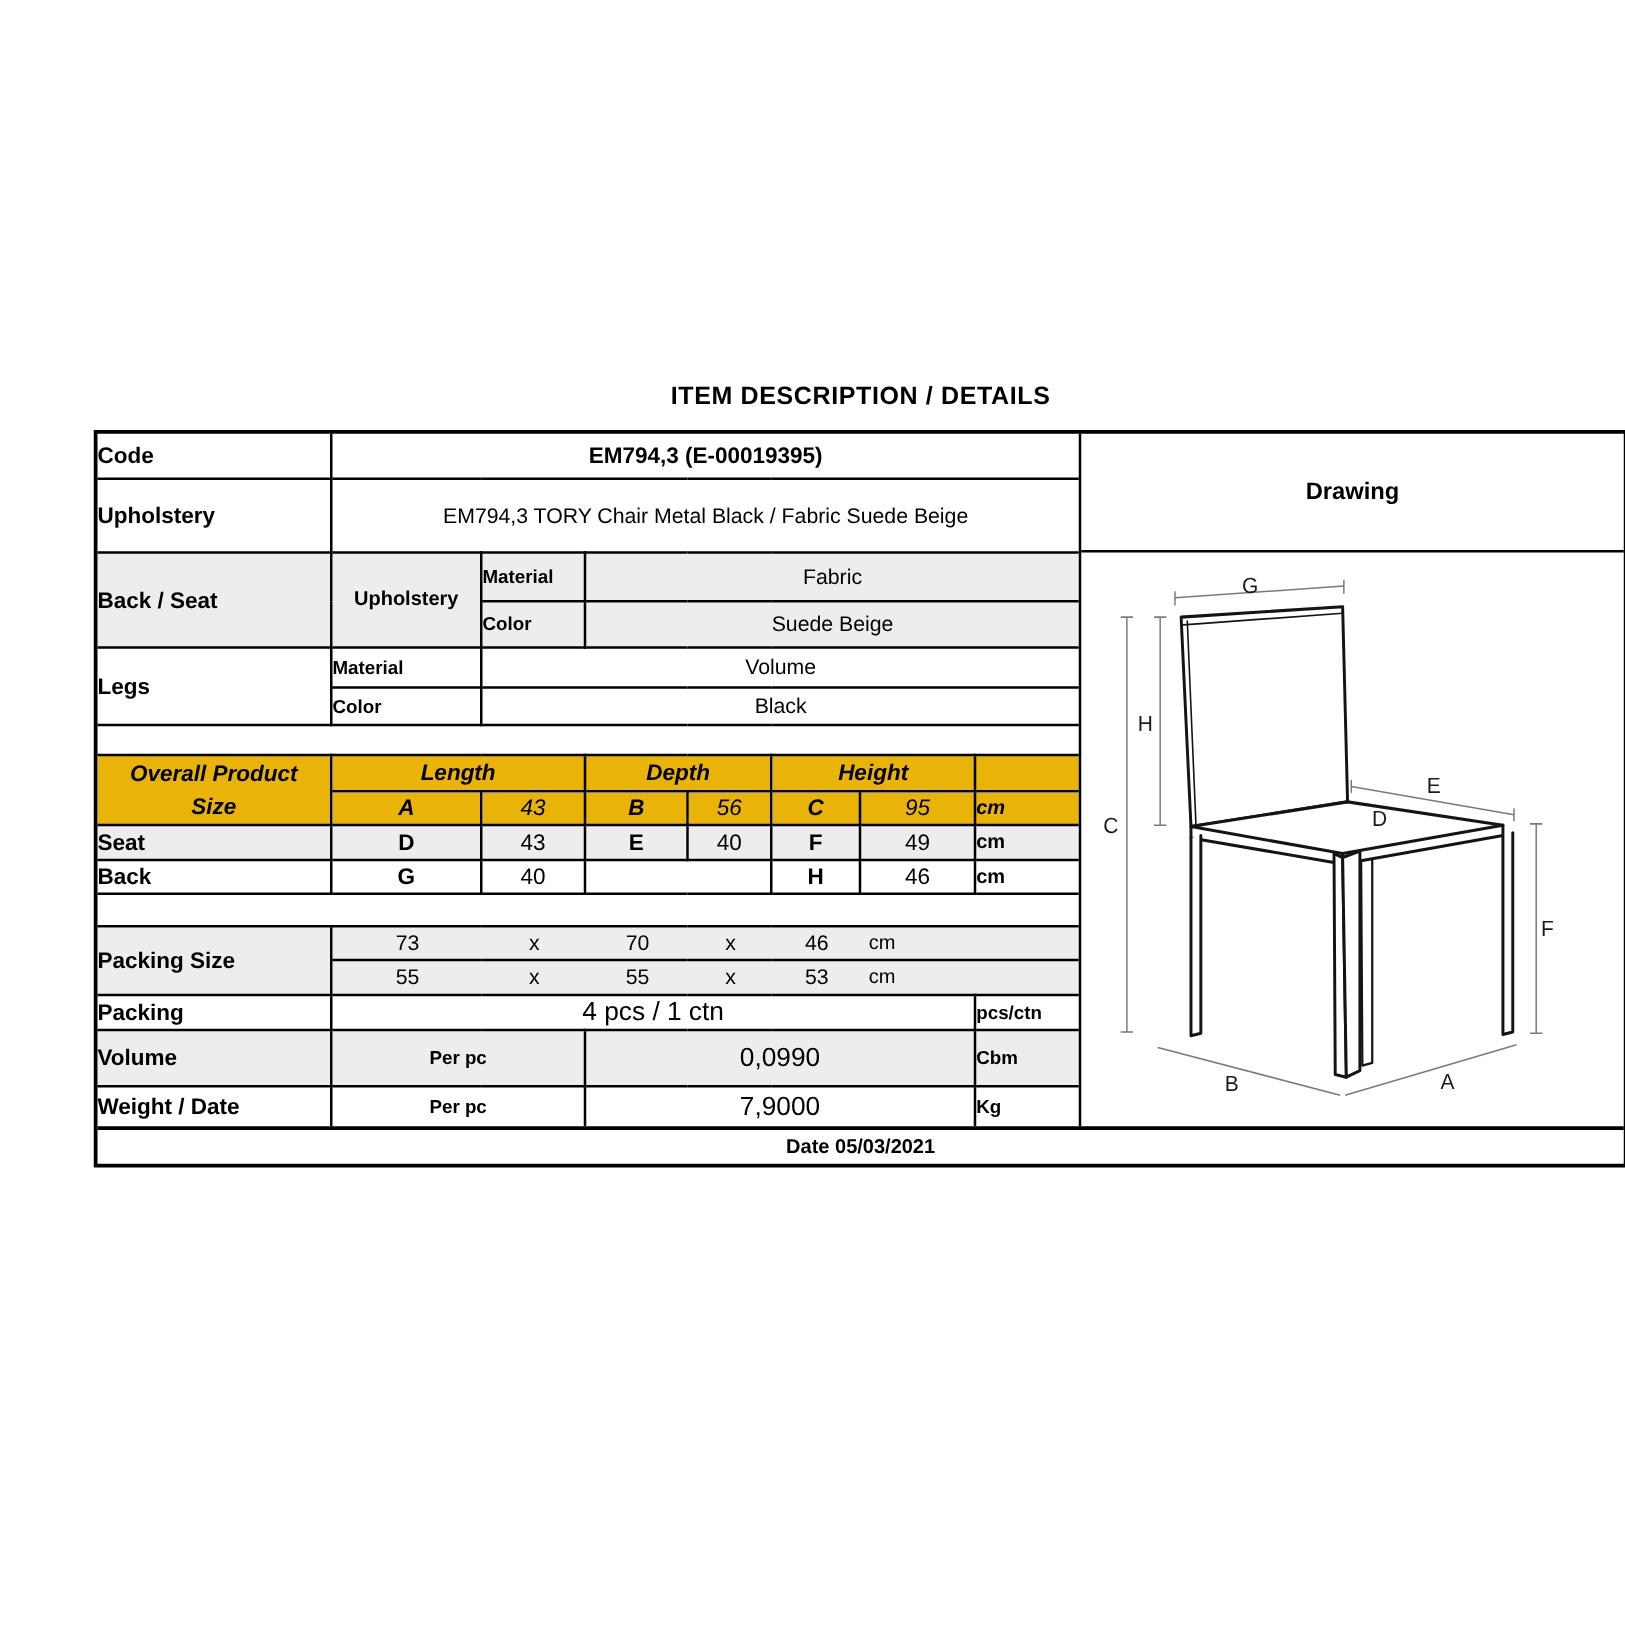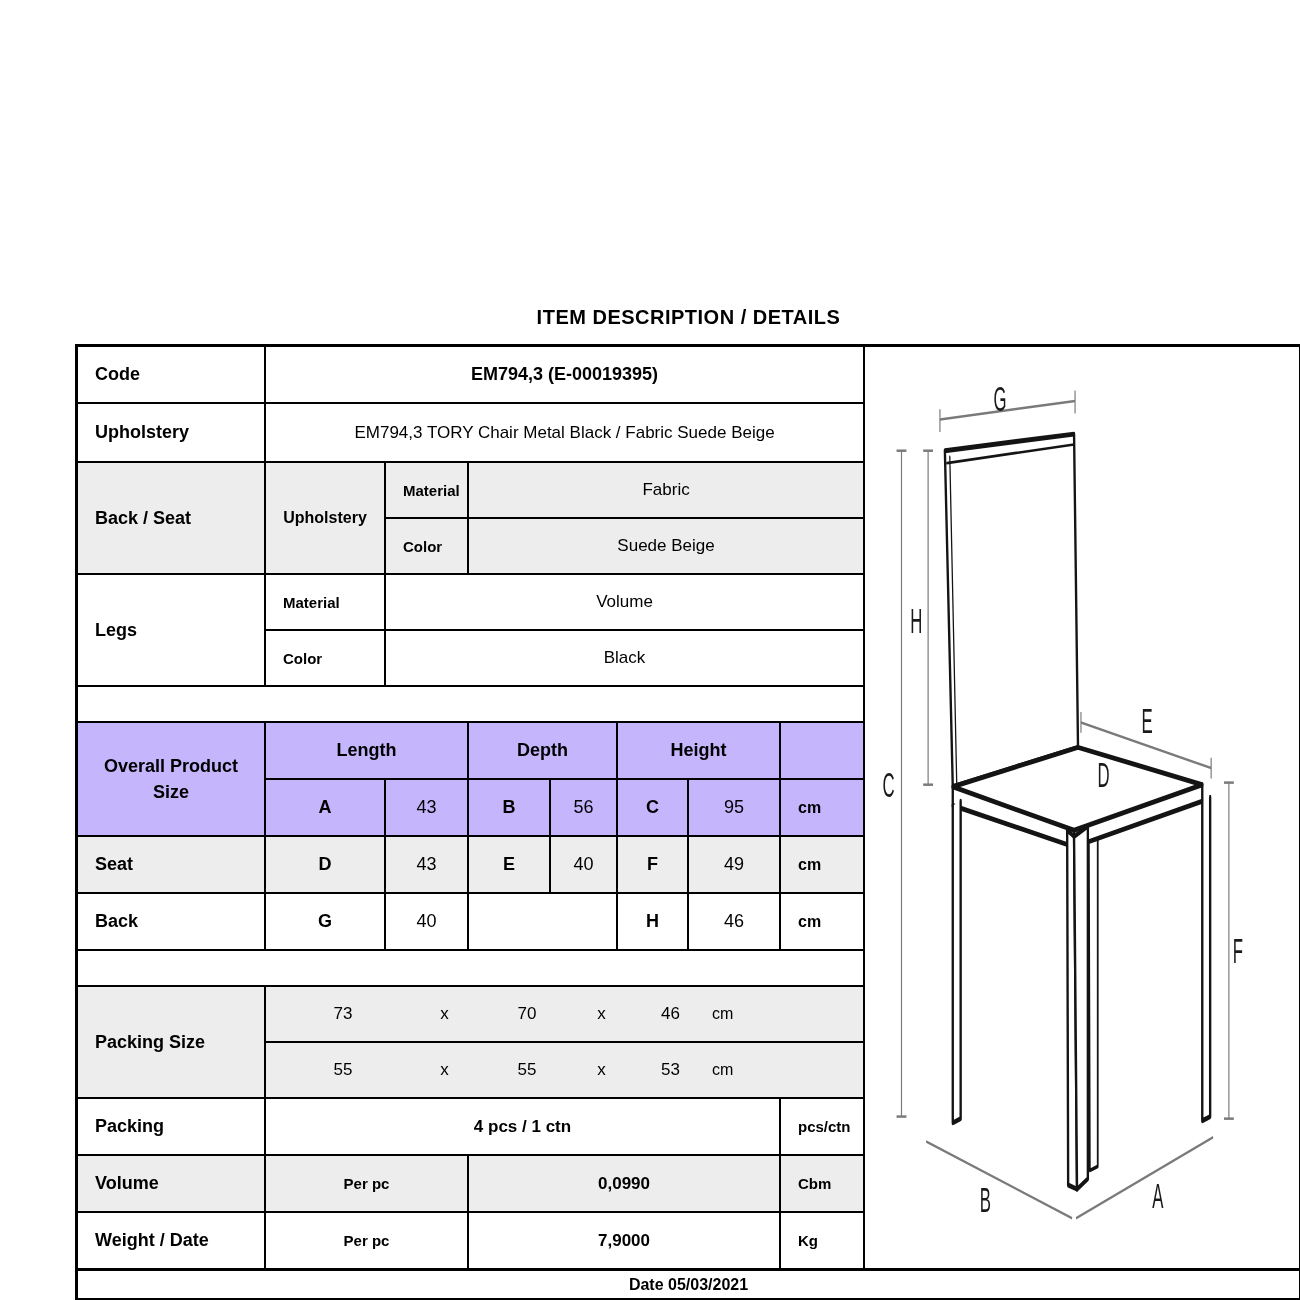"Code" table.specs td { padding: 17px -> 0 }
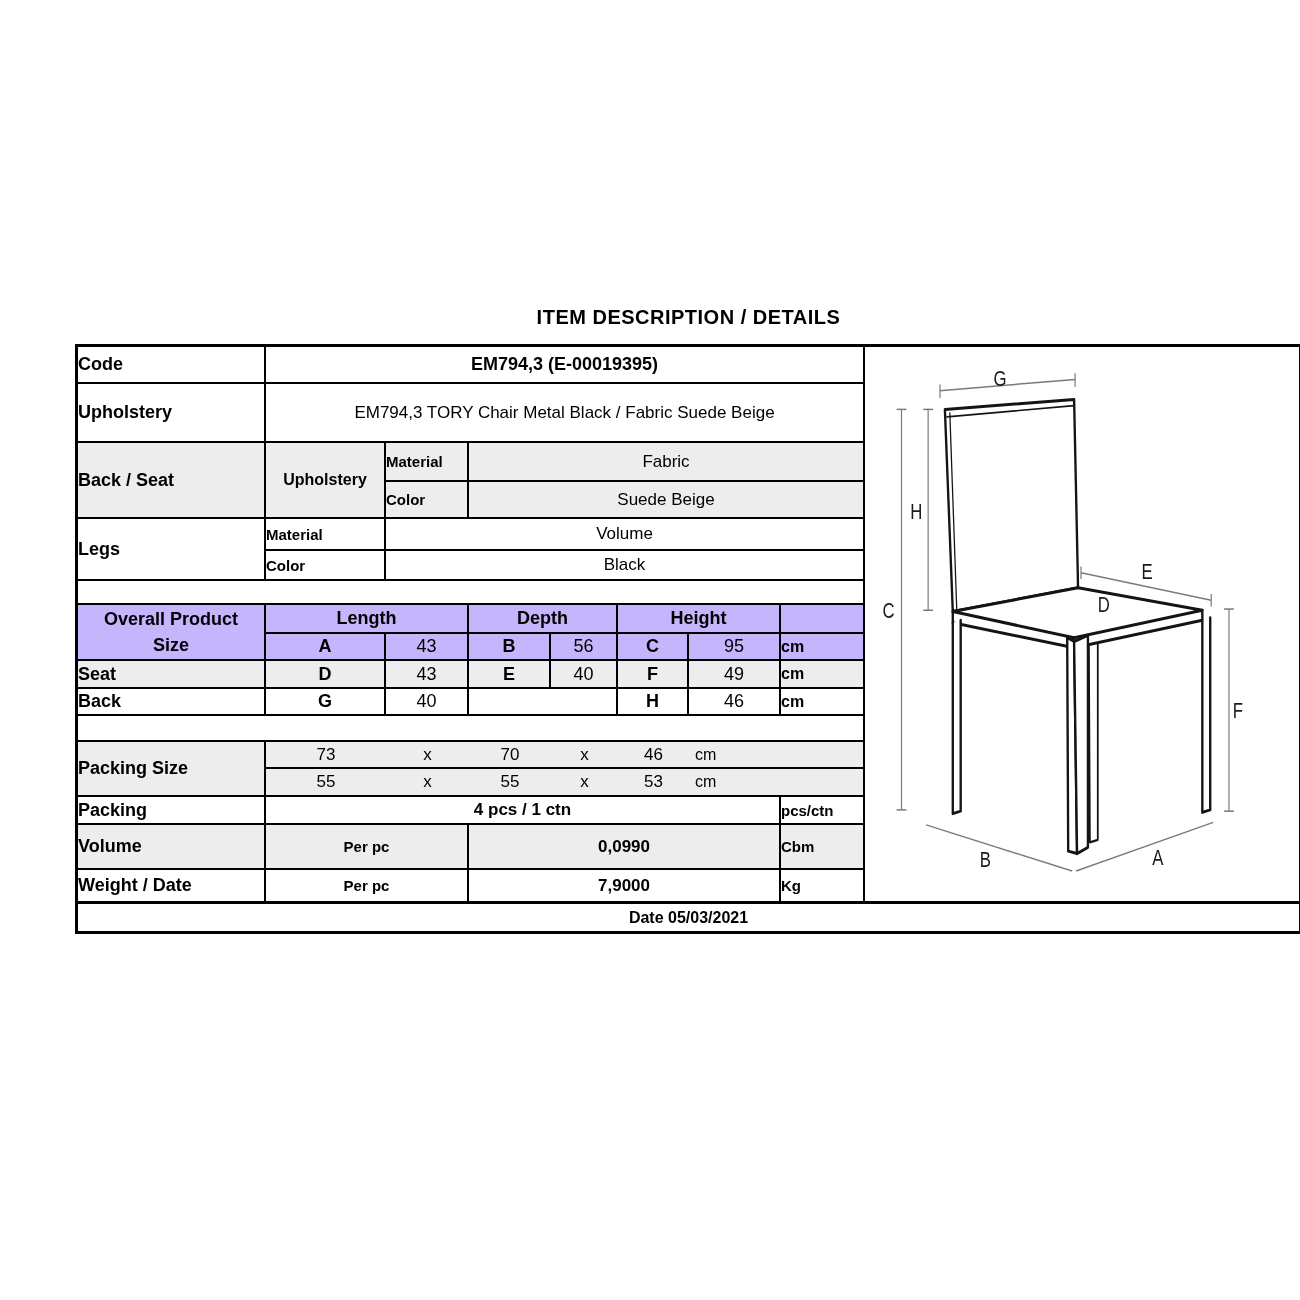"Drawing" div.drawing-header { html: none -> <div>Drawing</div> }
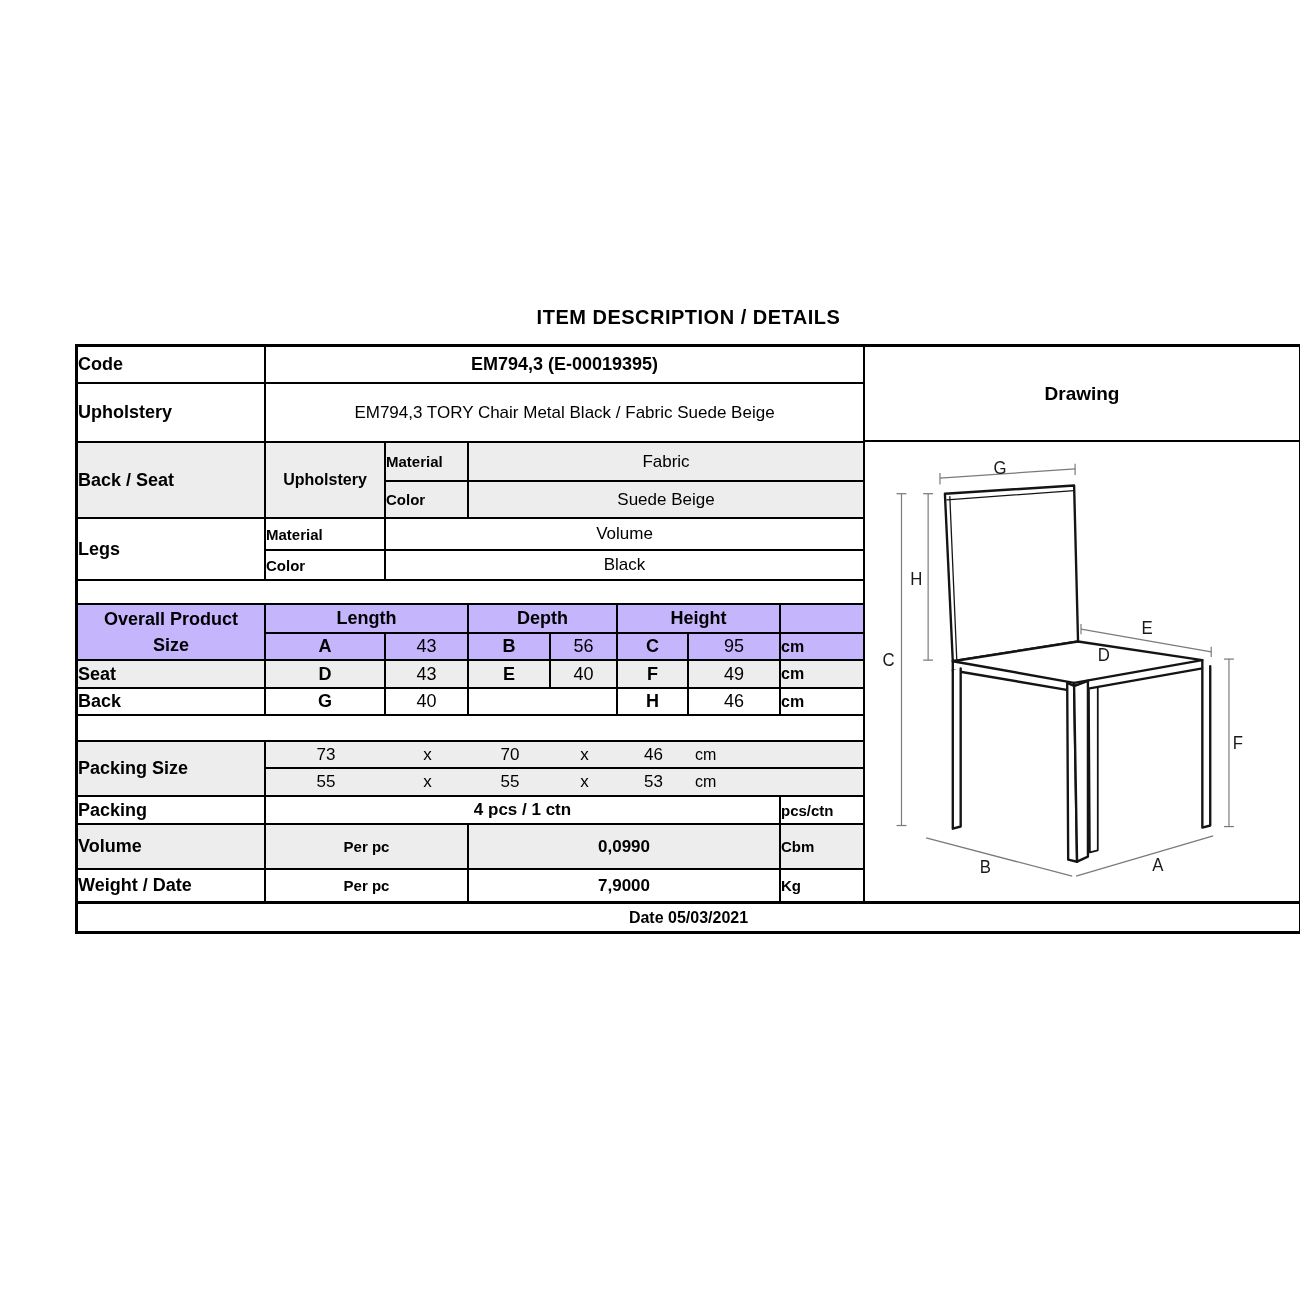"Overall Product" .yellow { background: #c4b5fd -> #eab308; font-style: none -> italic }
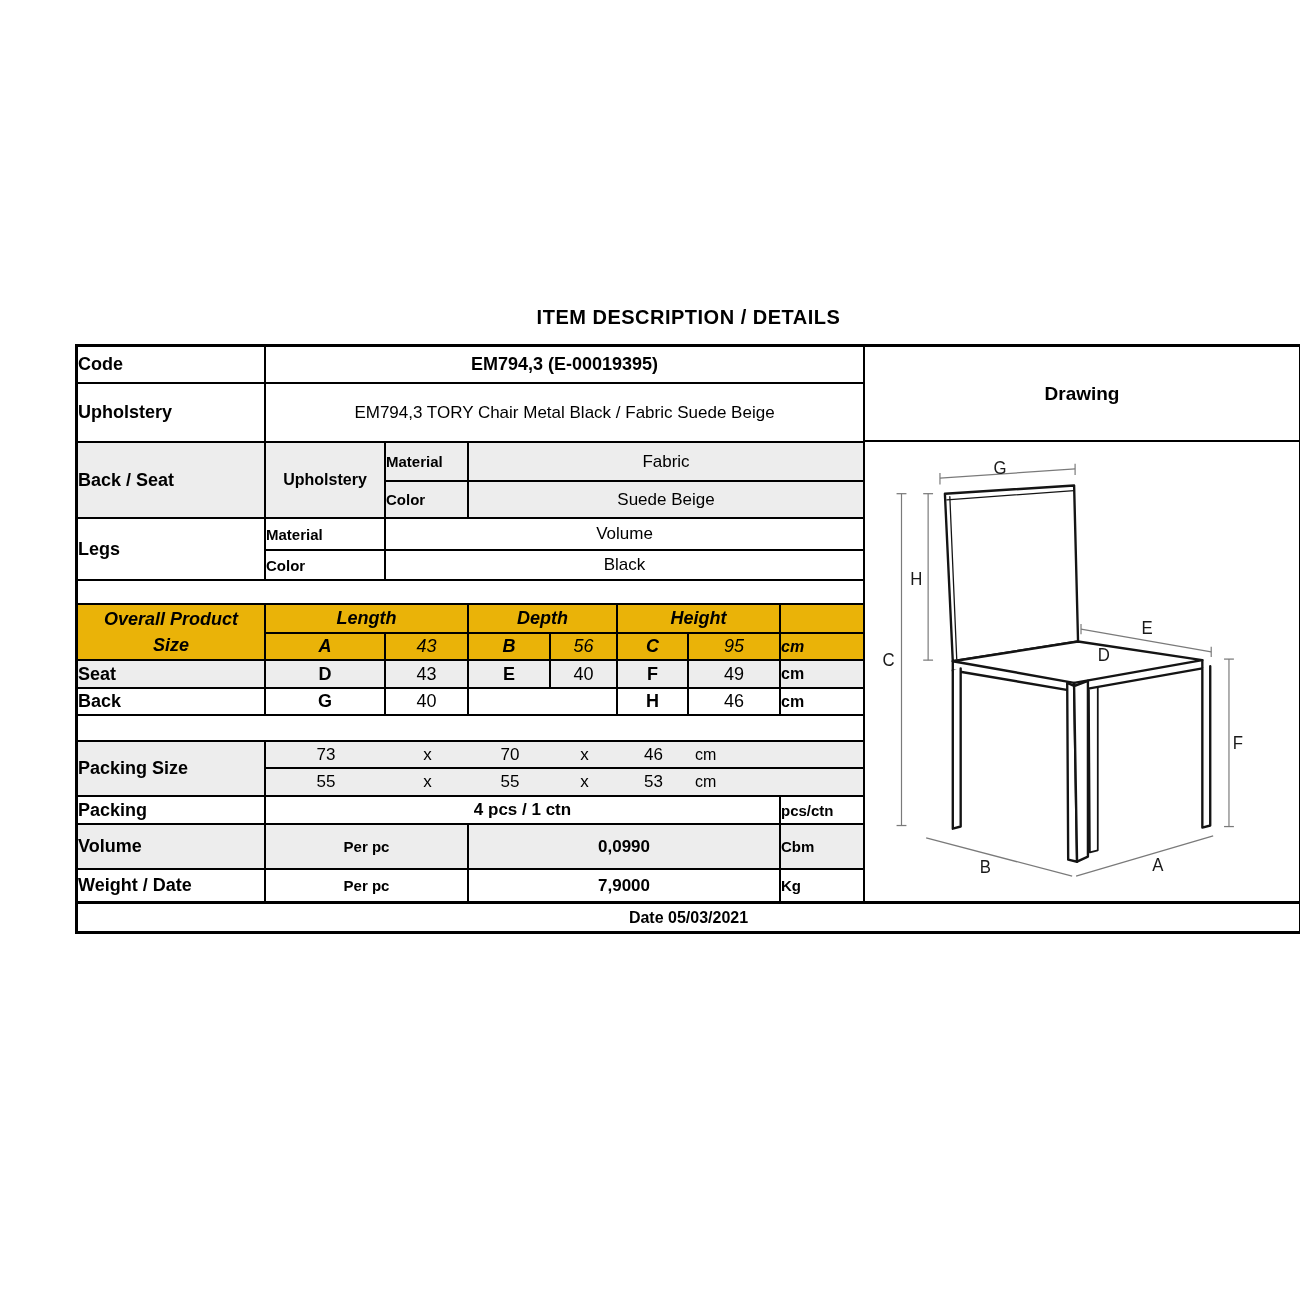"4 pcs / 1 ctn" .centerv { font-size: 17px -> 21px; font-weight: bold -> normal }
